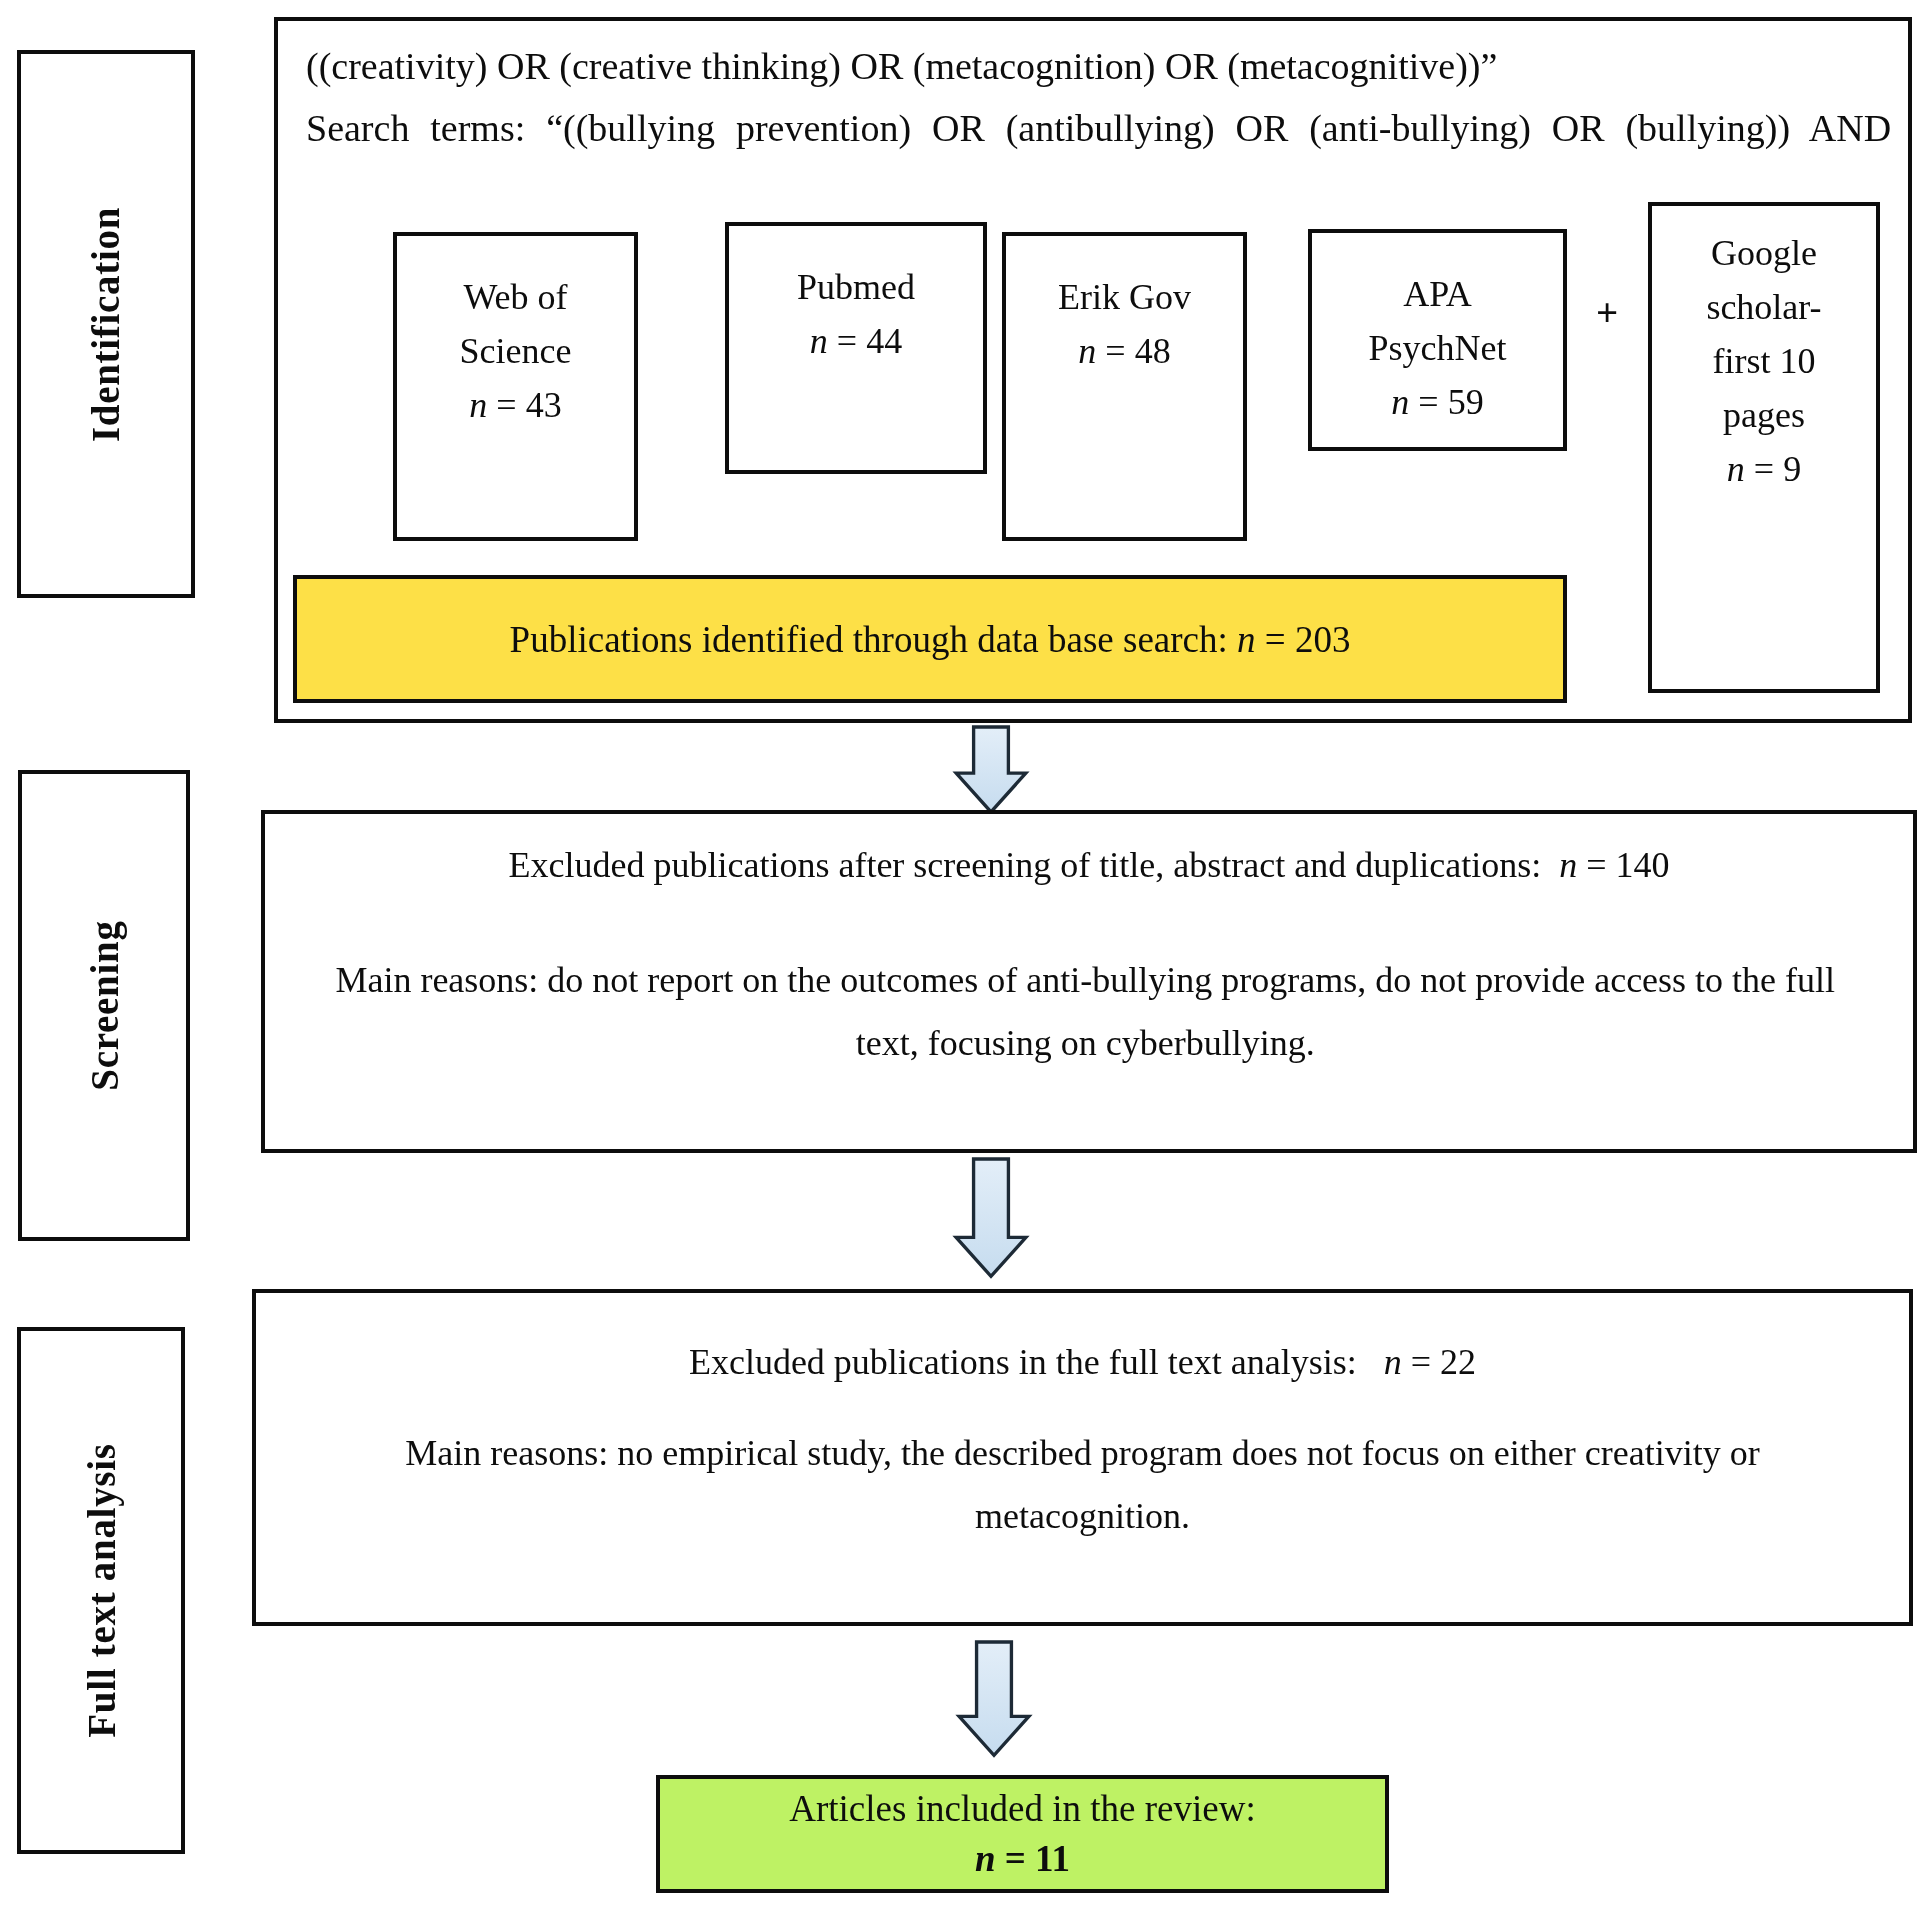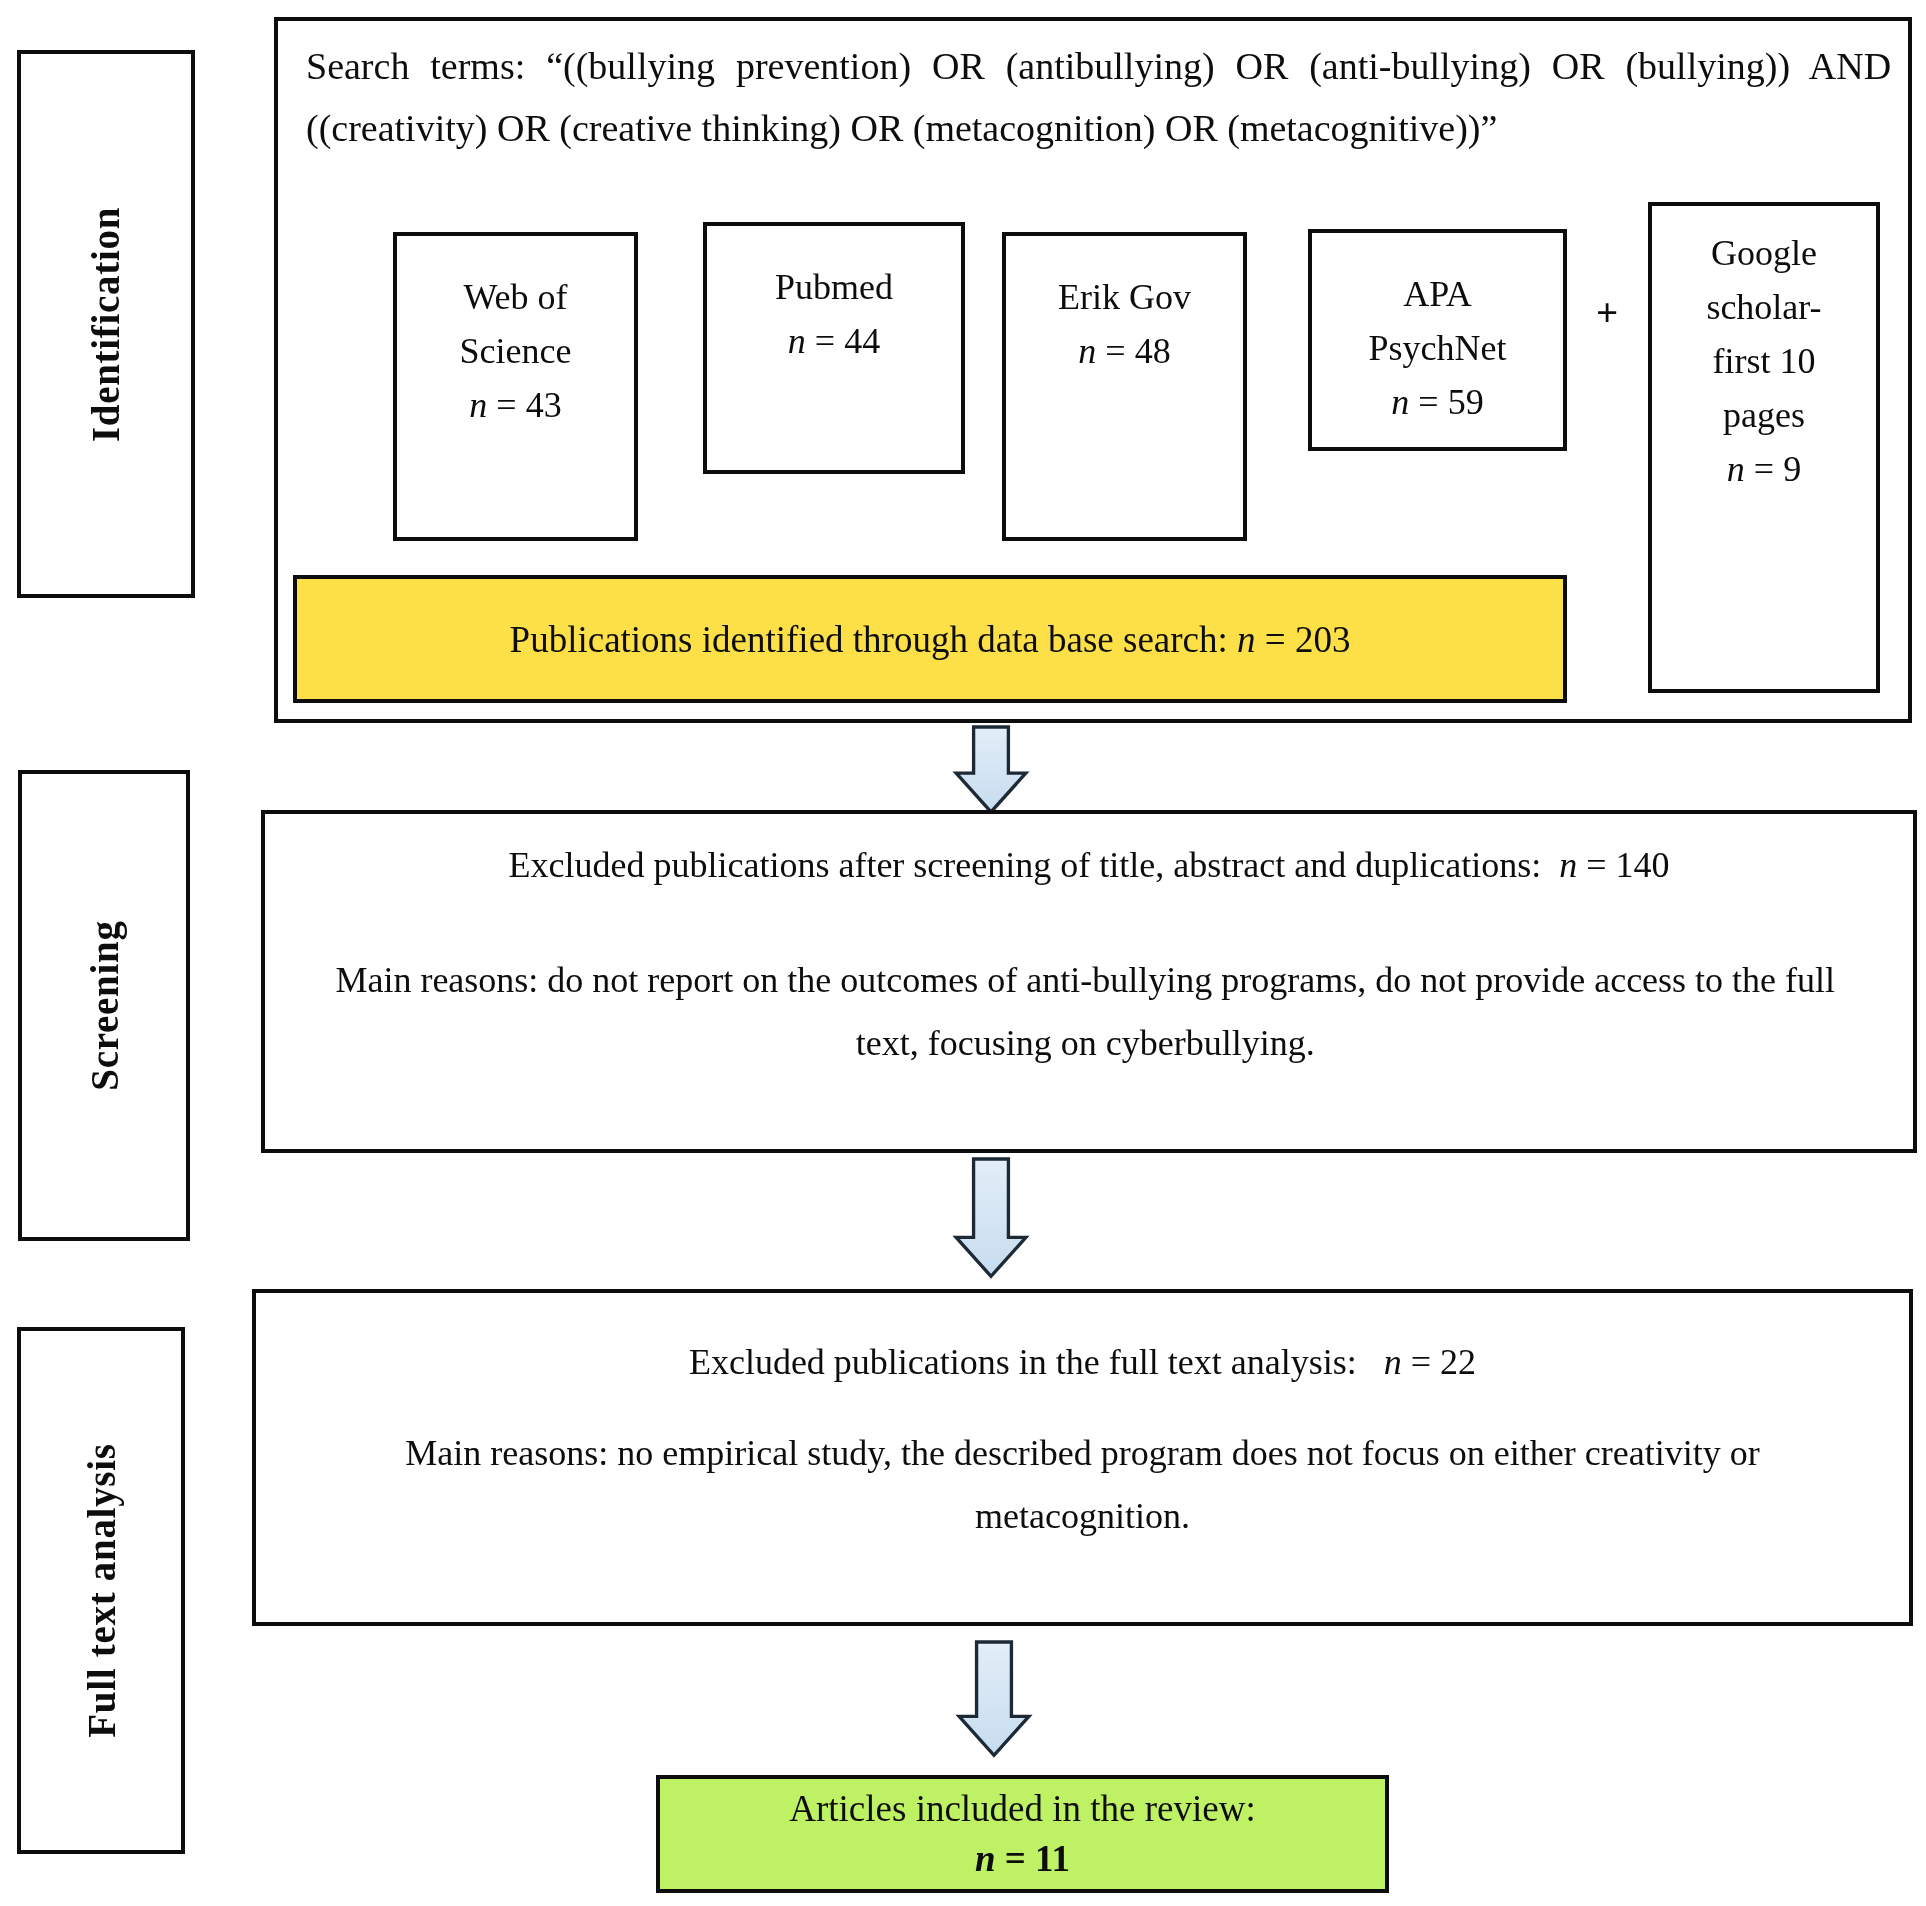"Search terms: “((bullying prevention) OR" div { order: before "((creativity) OR (creative thinking) OR" -> after "((creativity) OR (creative thinking) OR" }
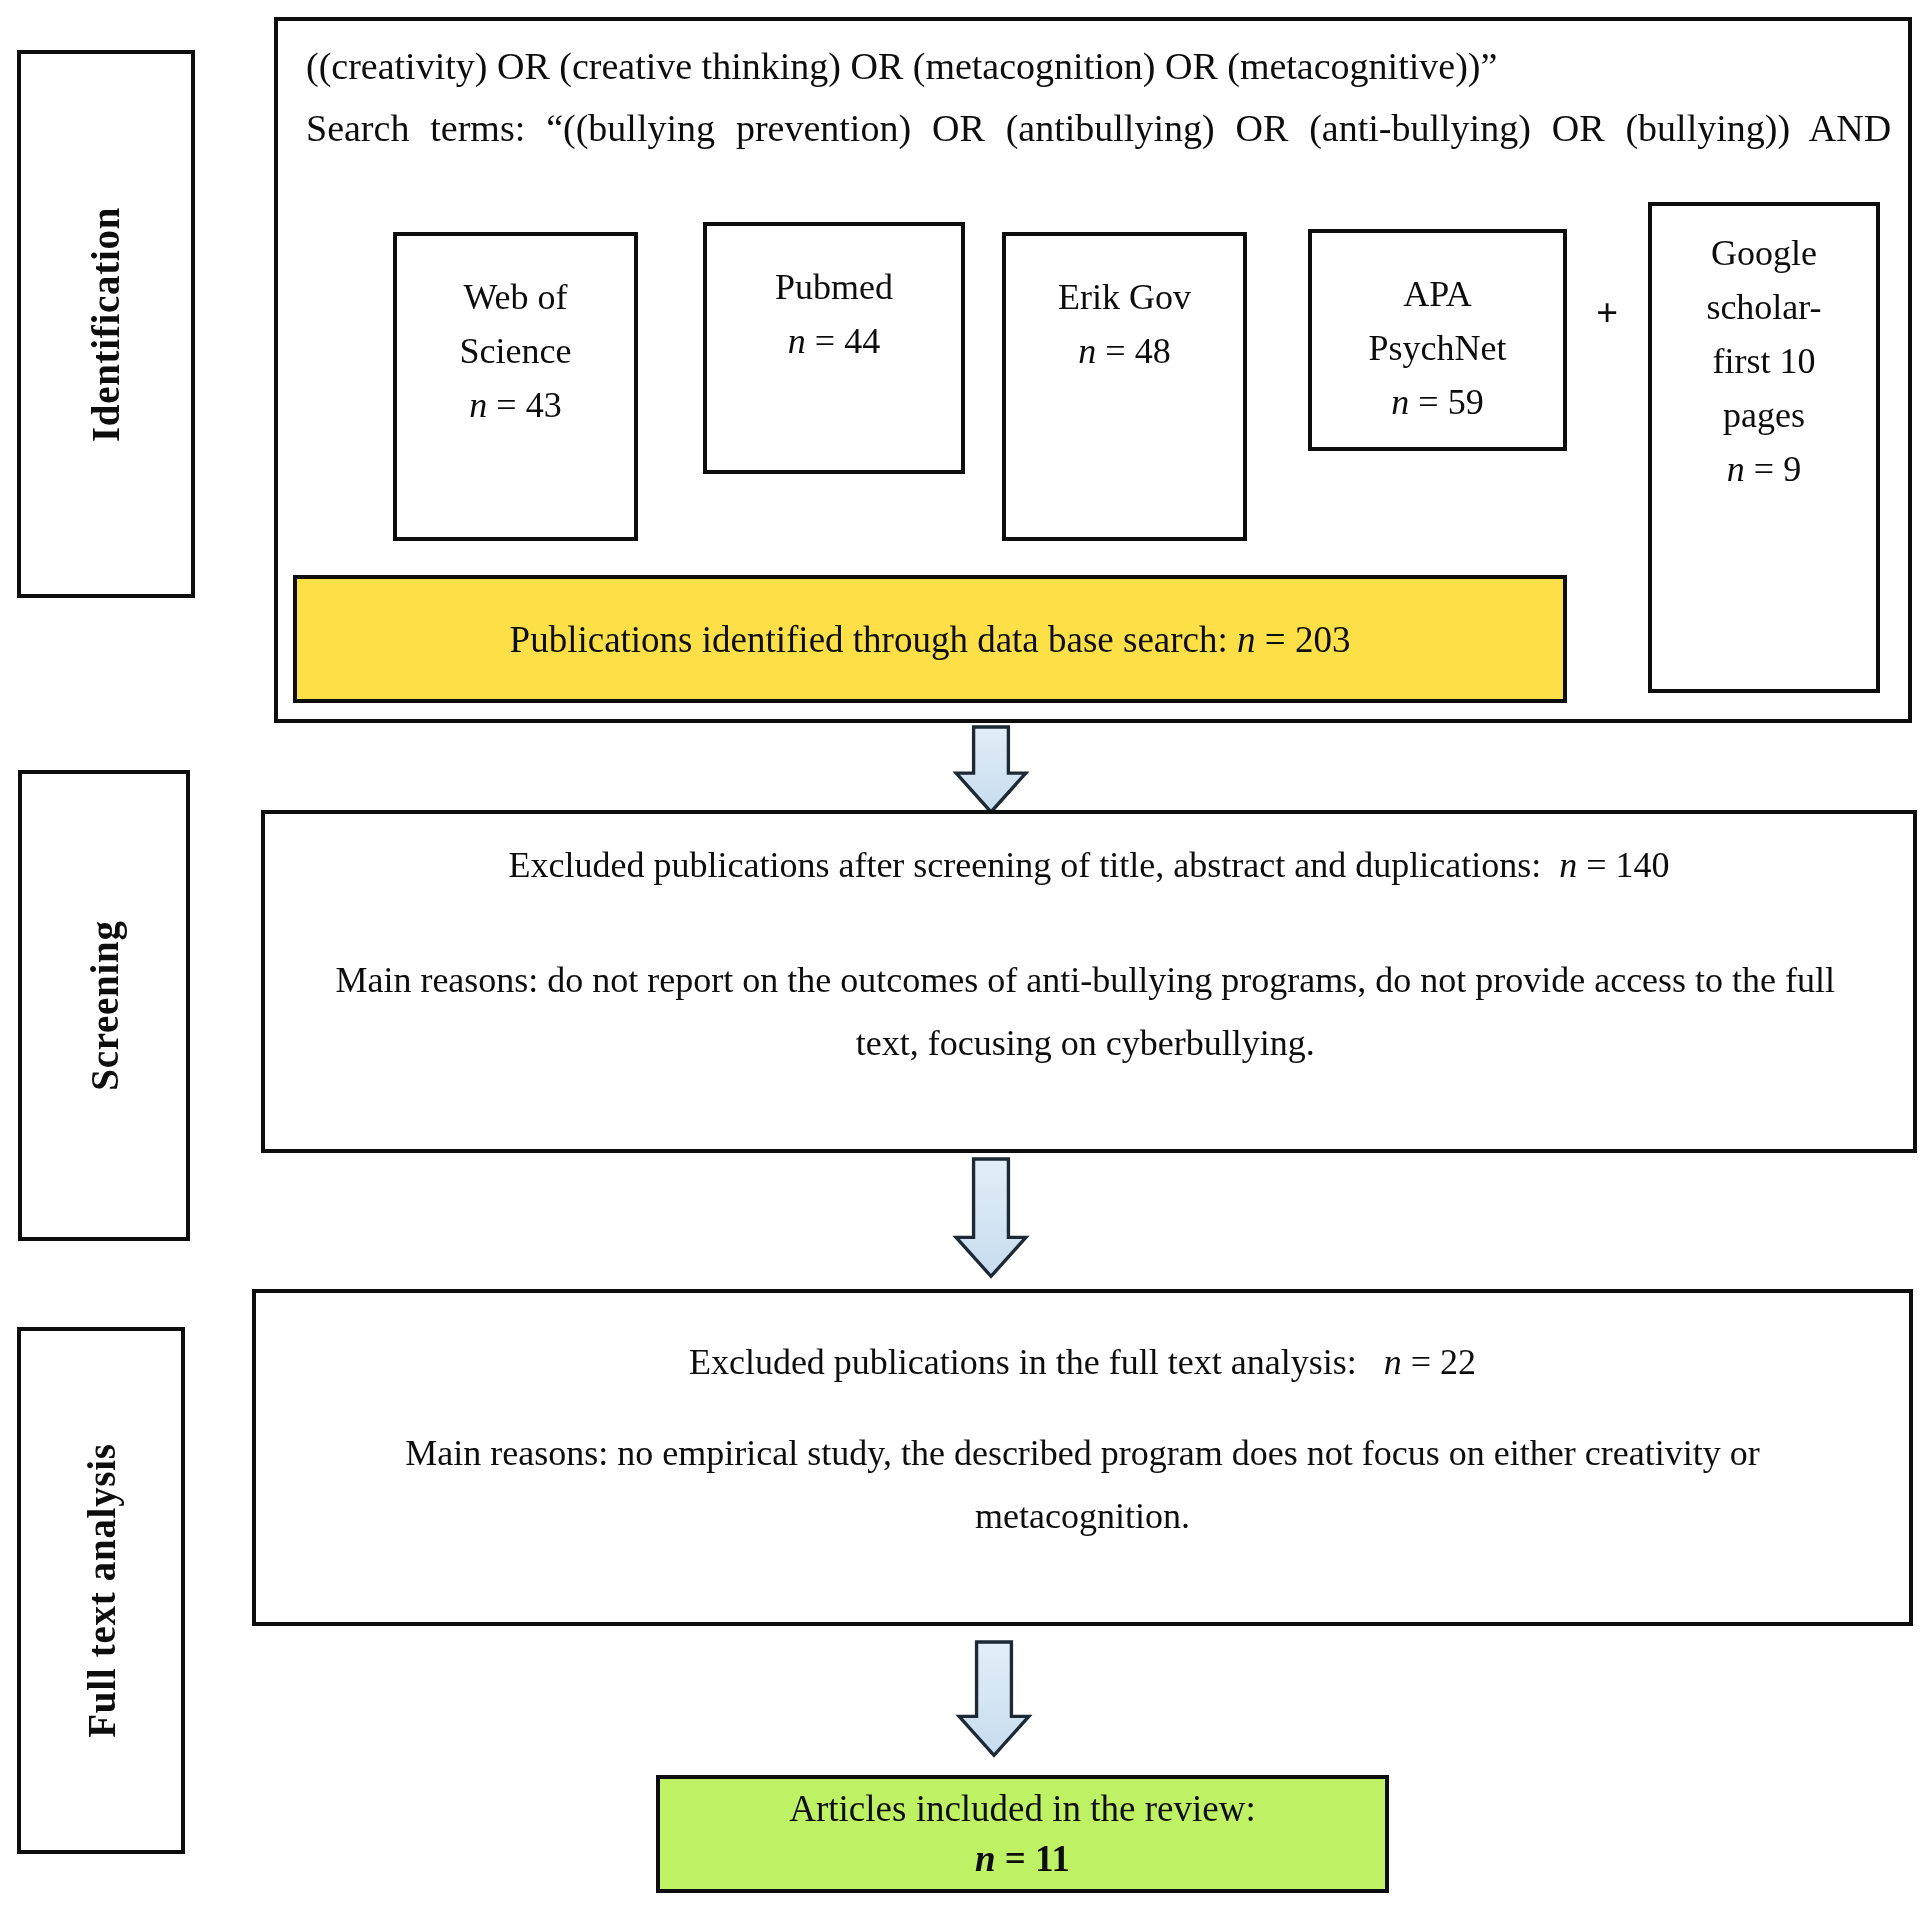"Pubmed" #db-pubmed { left: 703px -> 725px }
